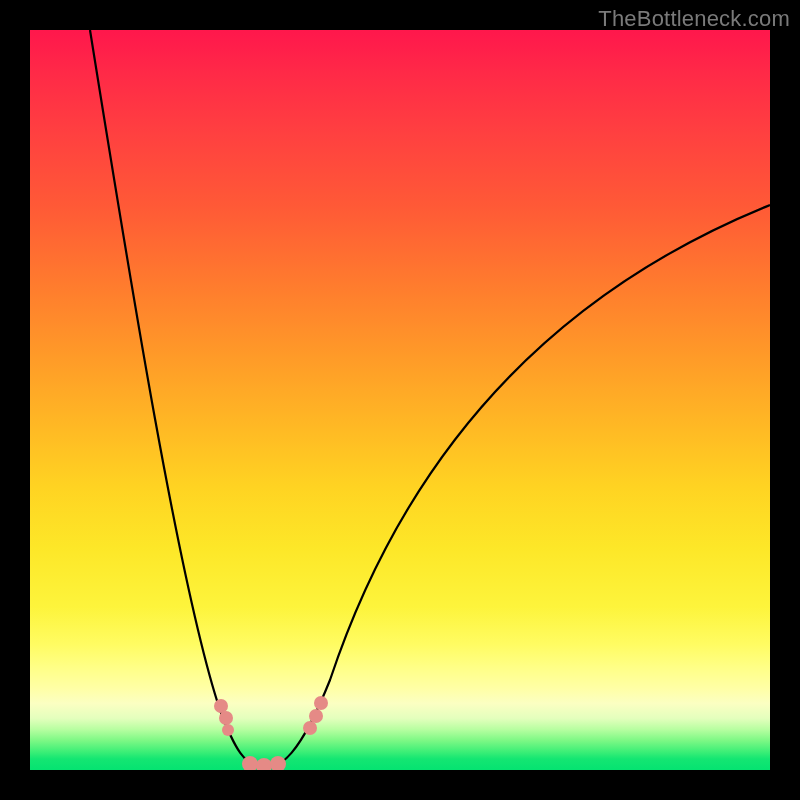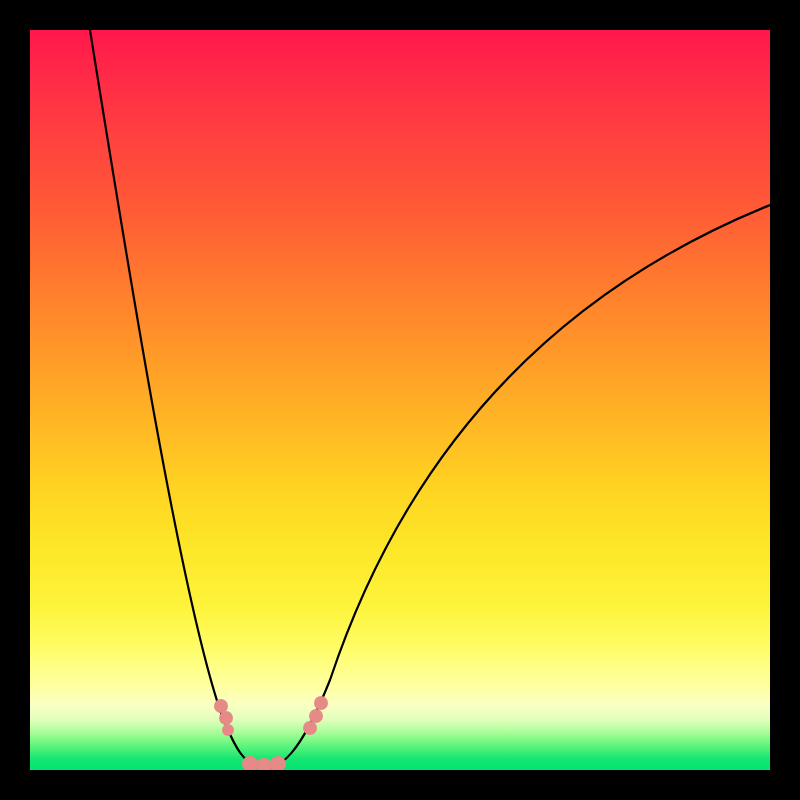"TheBottleneck.com" div.watermark { html: none -> <div>TheBottleneck.com</div> }
